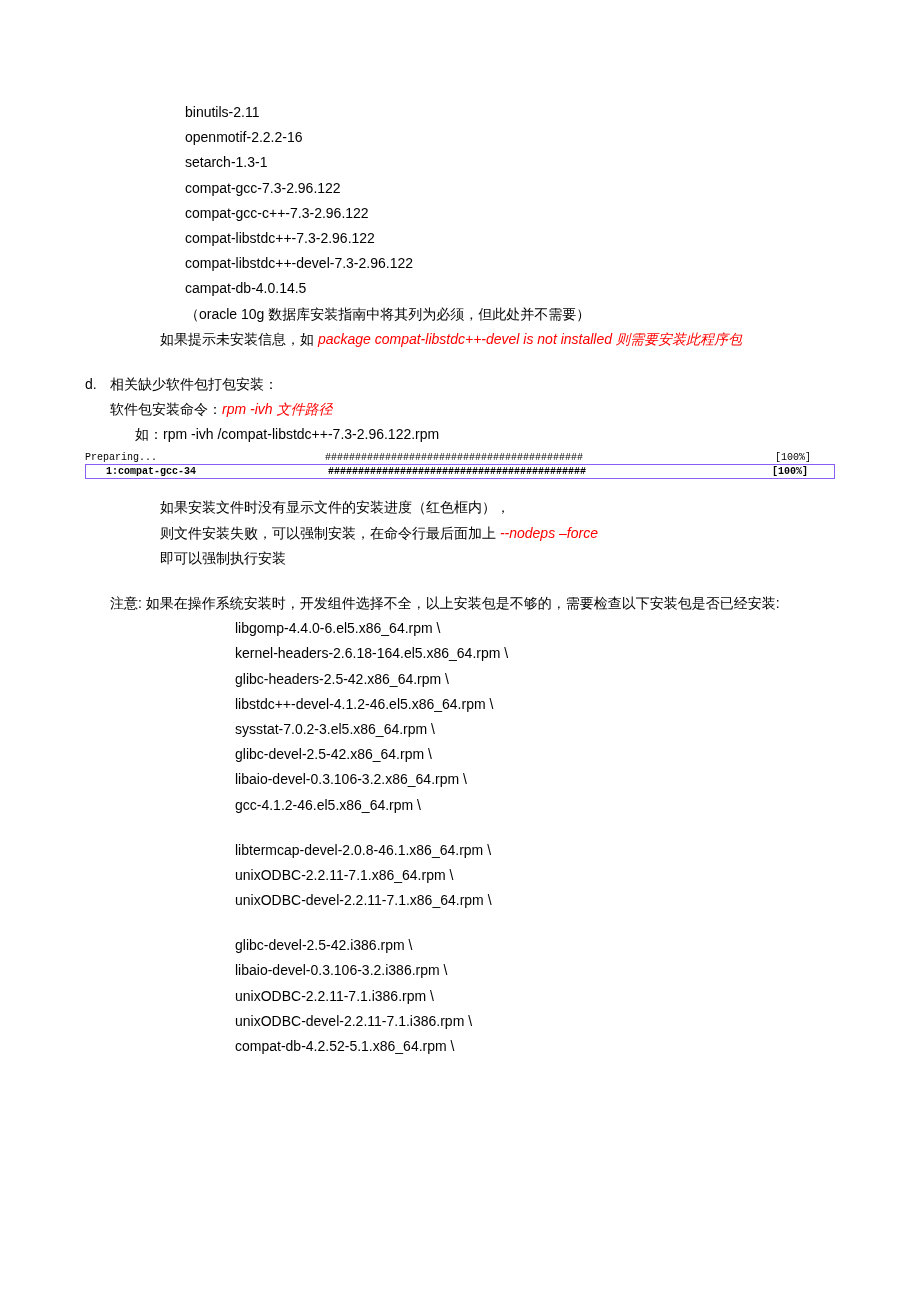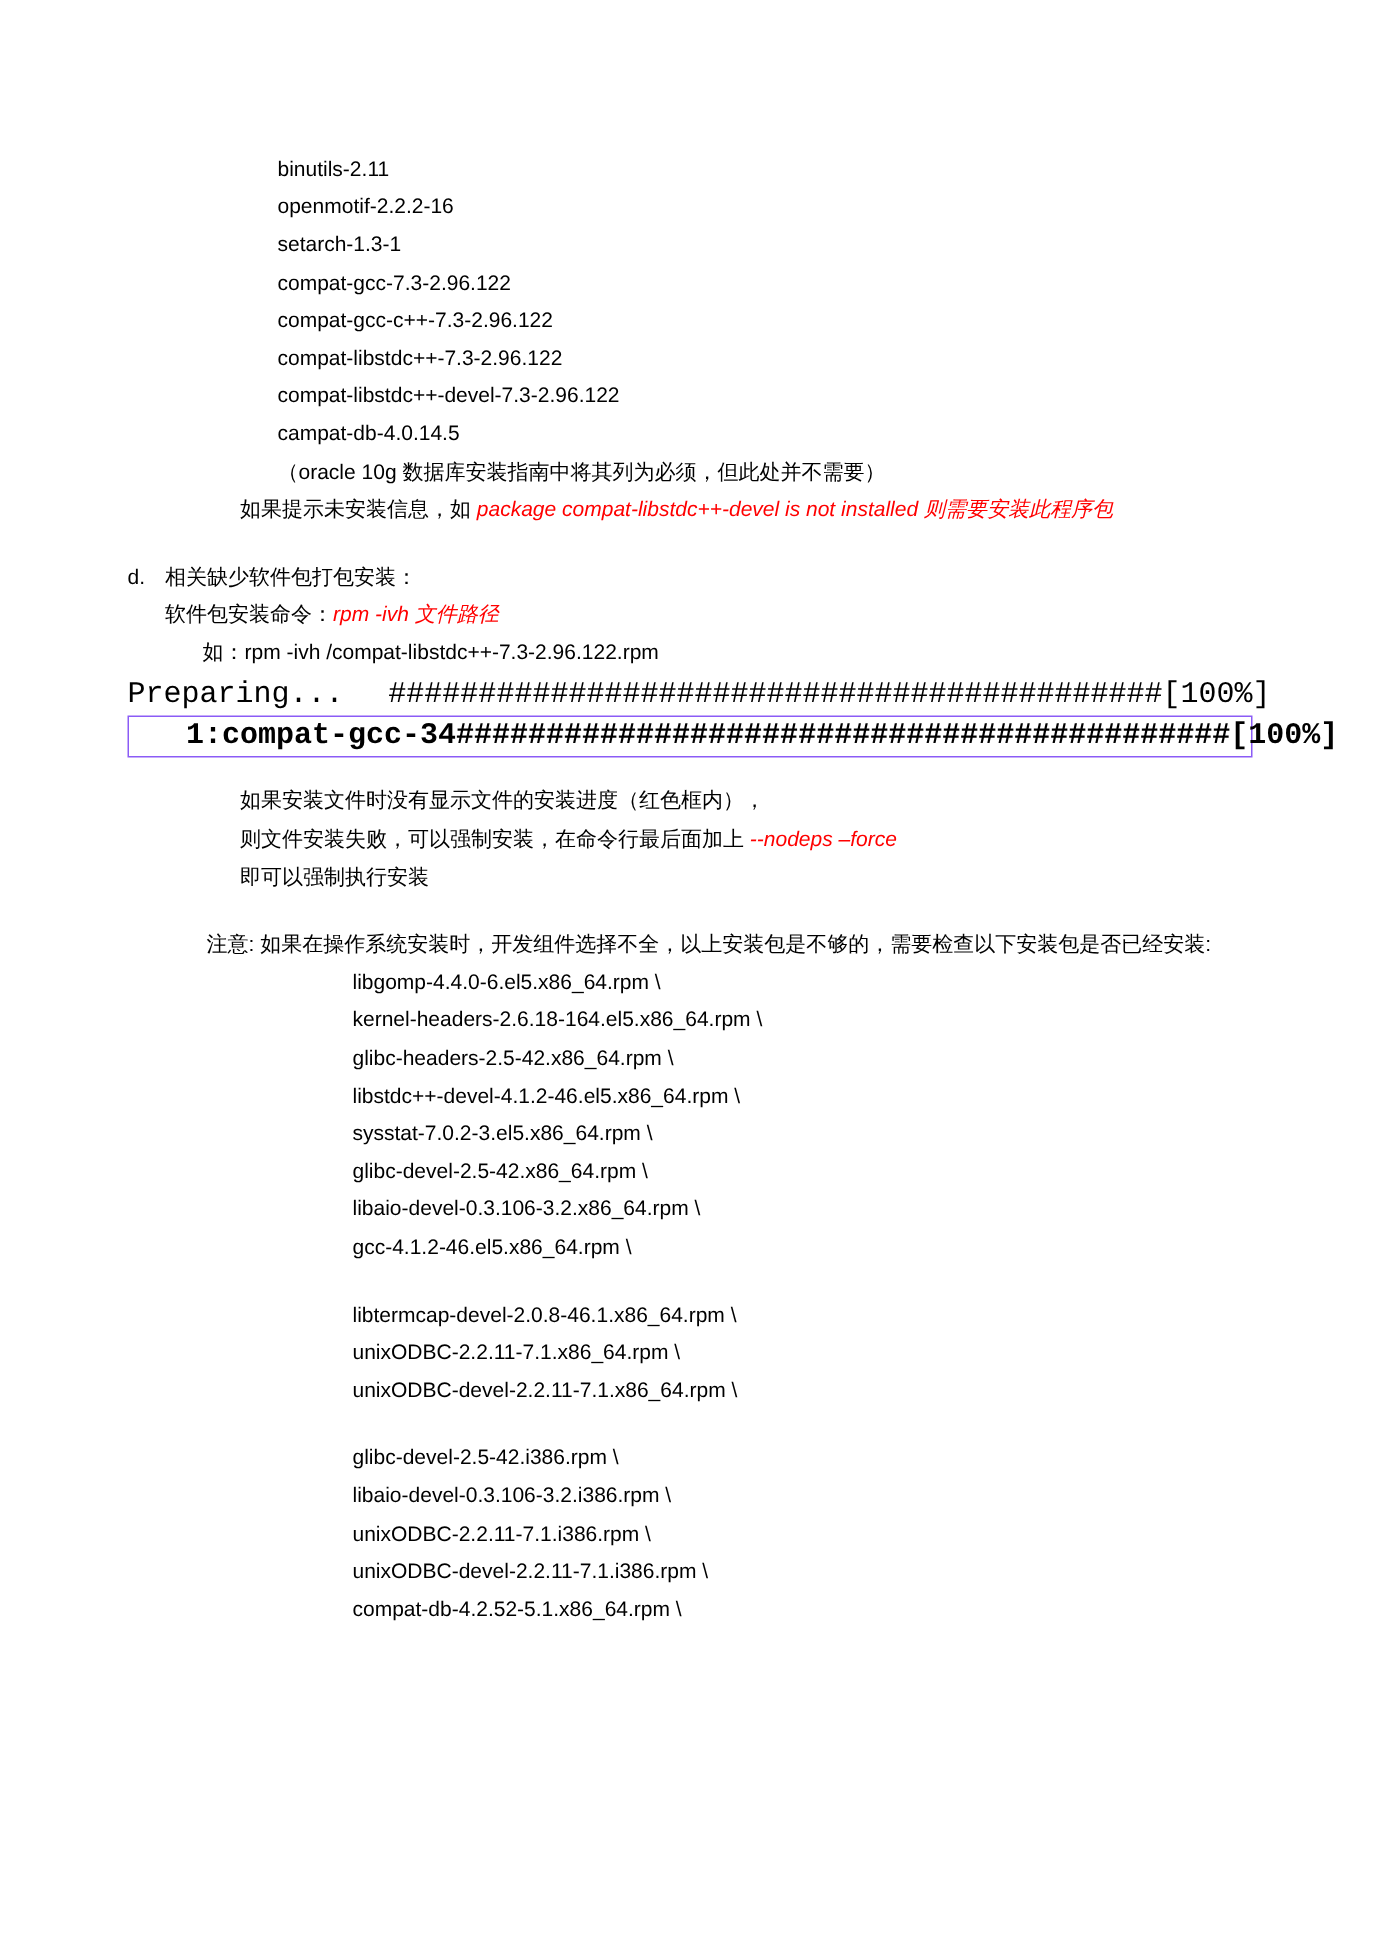"Preparing..." .terminal-block { font-size: 20px -> 10px }
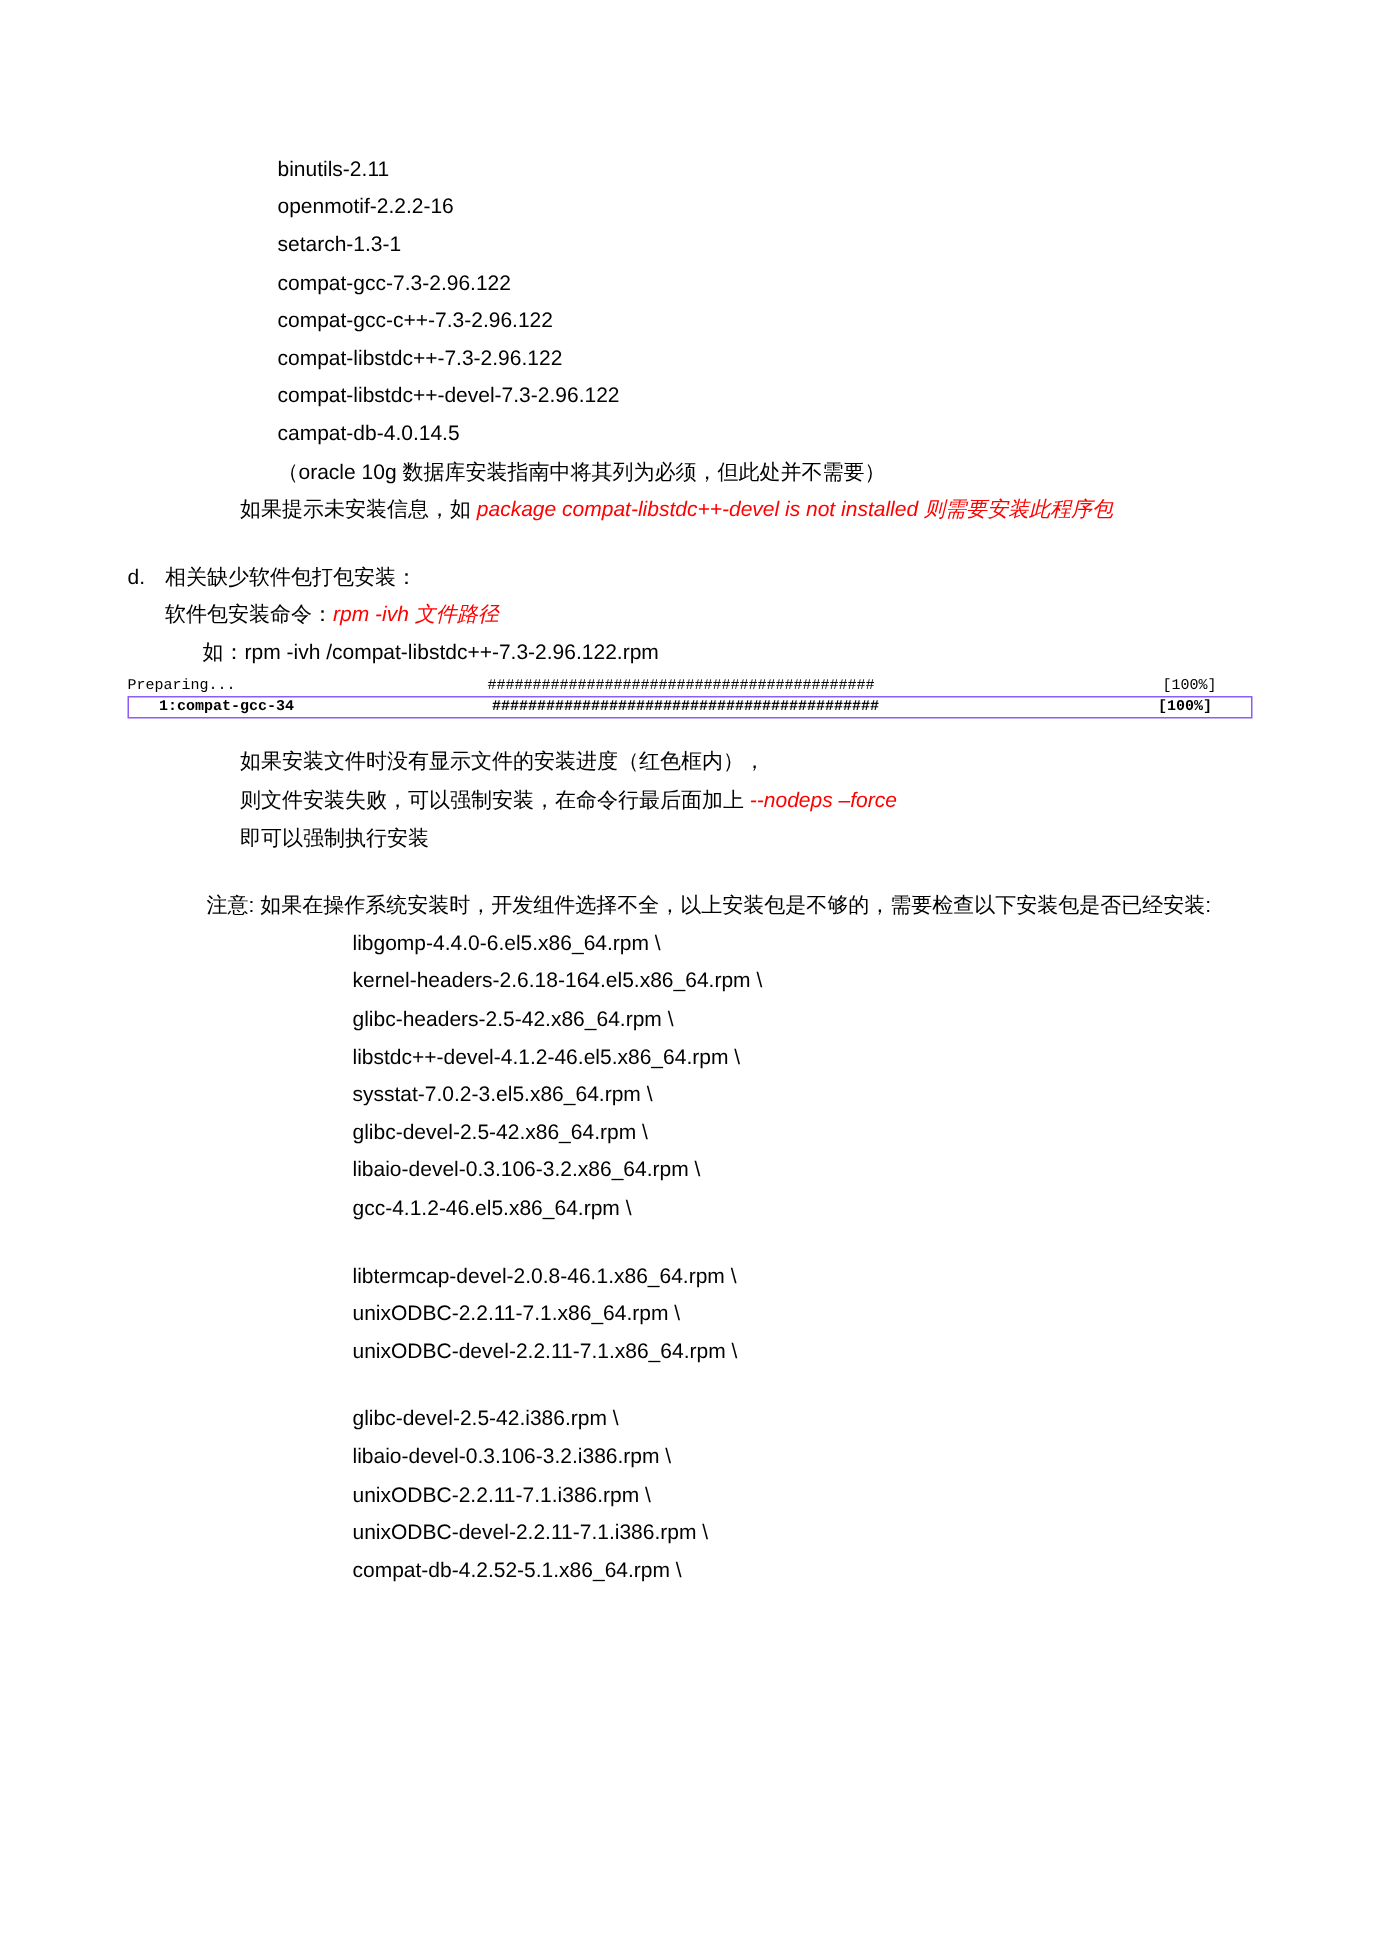"注意:" .section-intro { text-align: center -> none }
